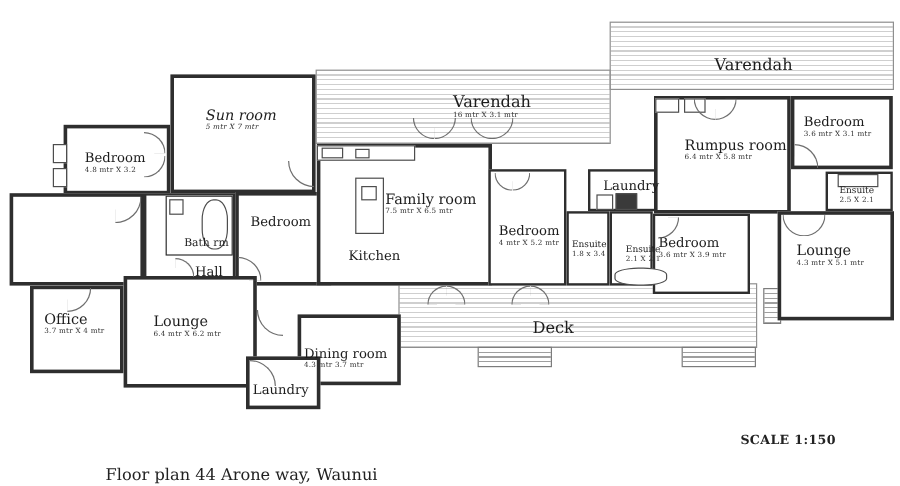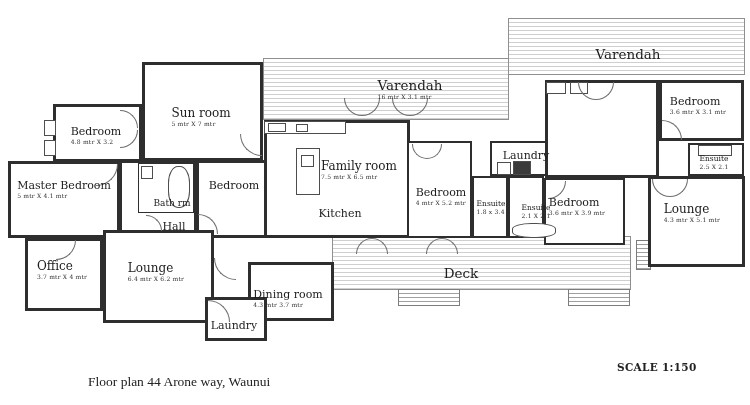"Sun room" div.room-label { font-style: none -> italic; top: 117px -> 100px }
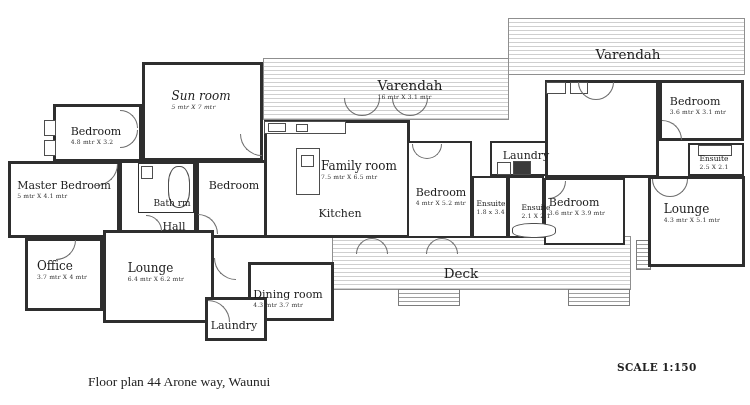"Rumpus room" div.room-label { html: none -> <div> <div>Rumpus room</div> <div>6.4 mtr X 5.8 mtr</div> </div> }
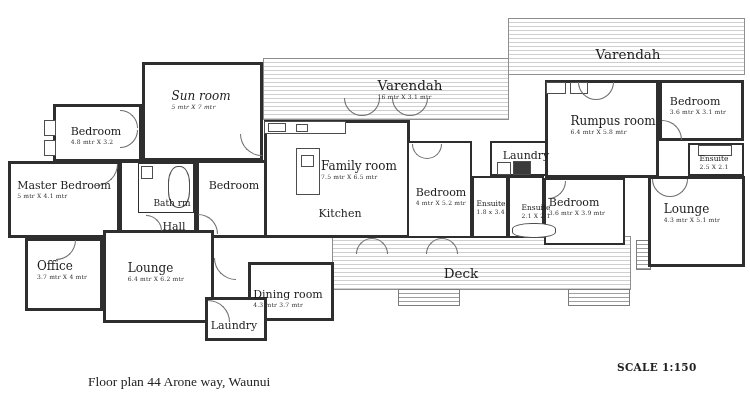"Master Bedroom" div.room-label { html: <div> <div>Master Bedroom</div> <div>5 mtr X 4.1 mtr</div> </div> -> none }
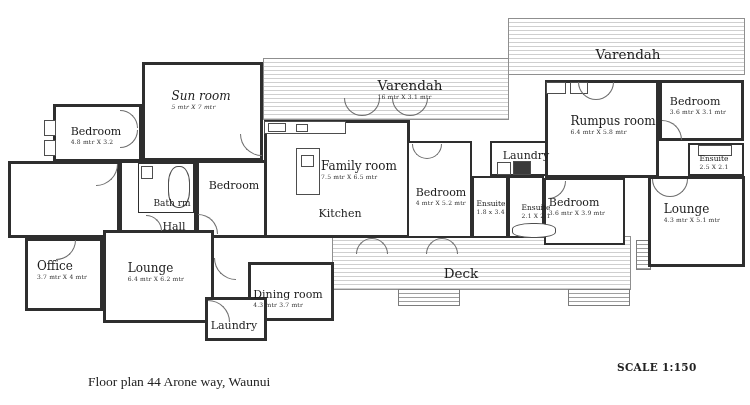"Kitchen" div.room-label { margin-left: 28px -> none }
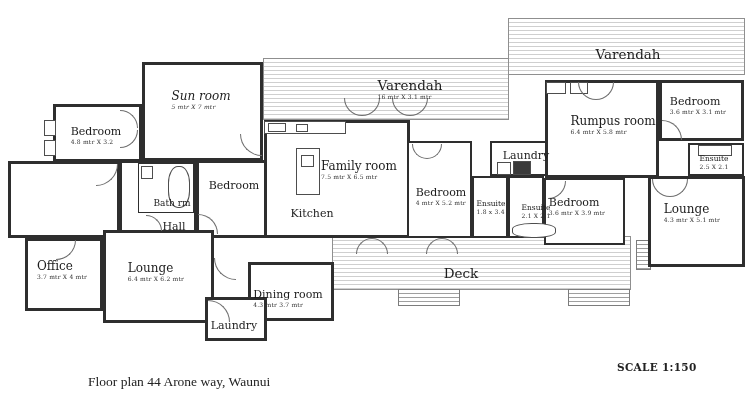"Floor plan 44 Arone way," div.caption { font-family: Liberation Serif, serif -> none; top: 374px -> 388px }
